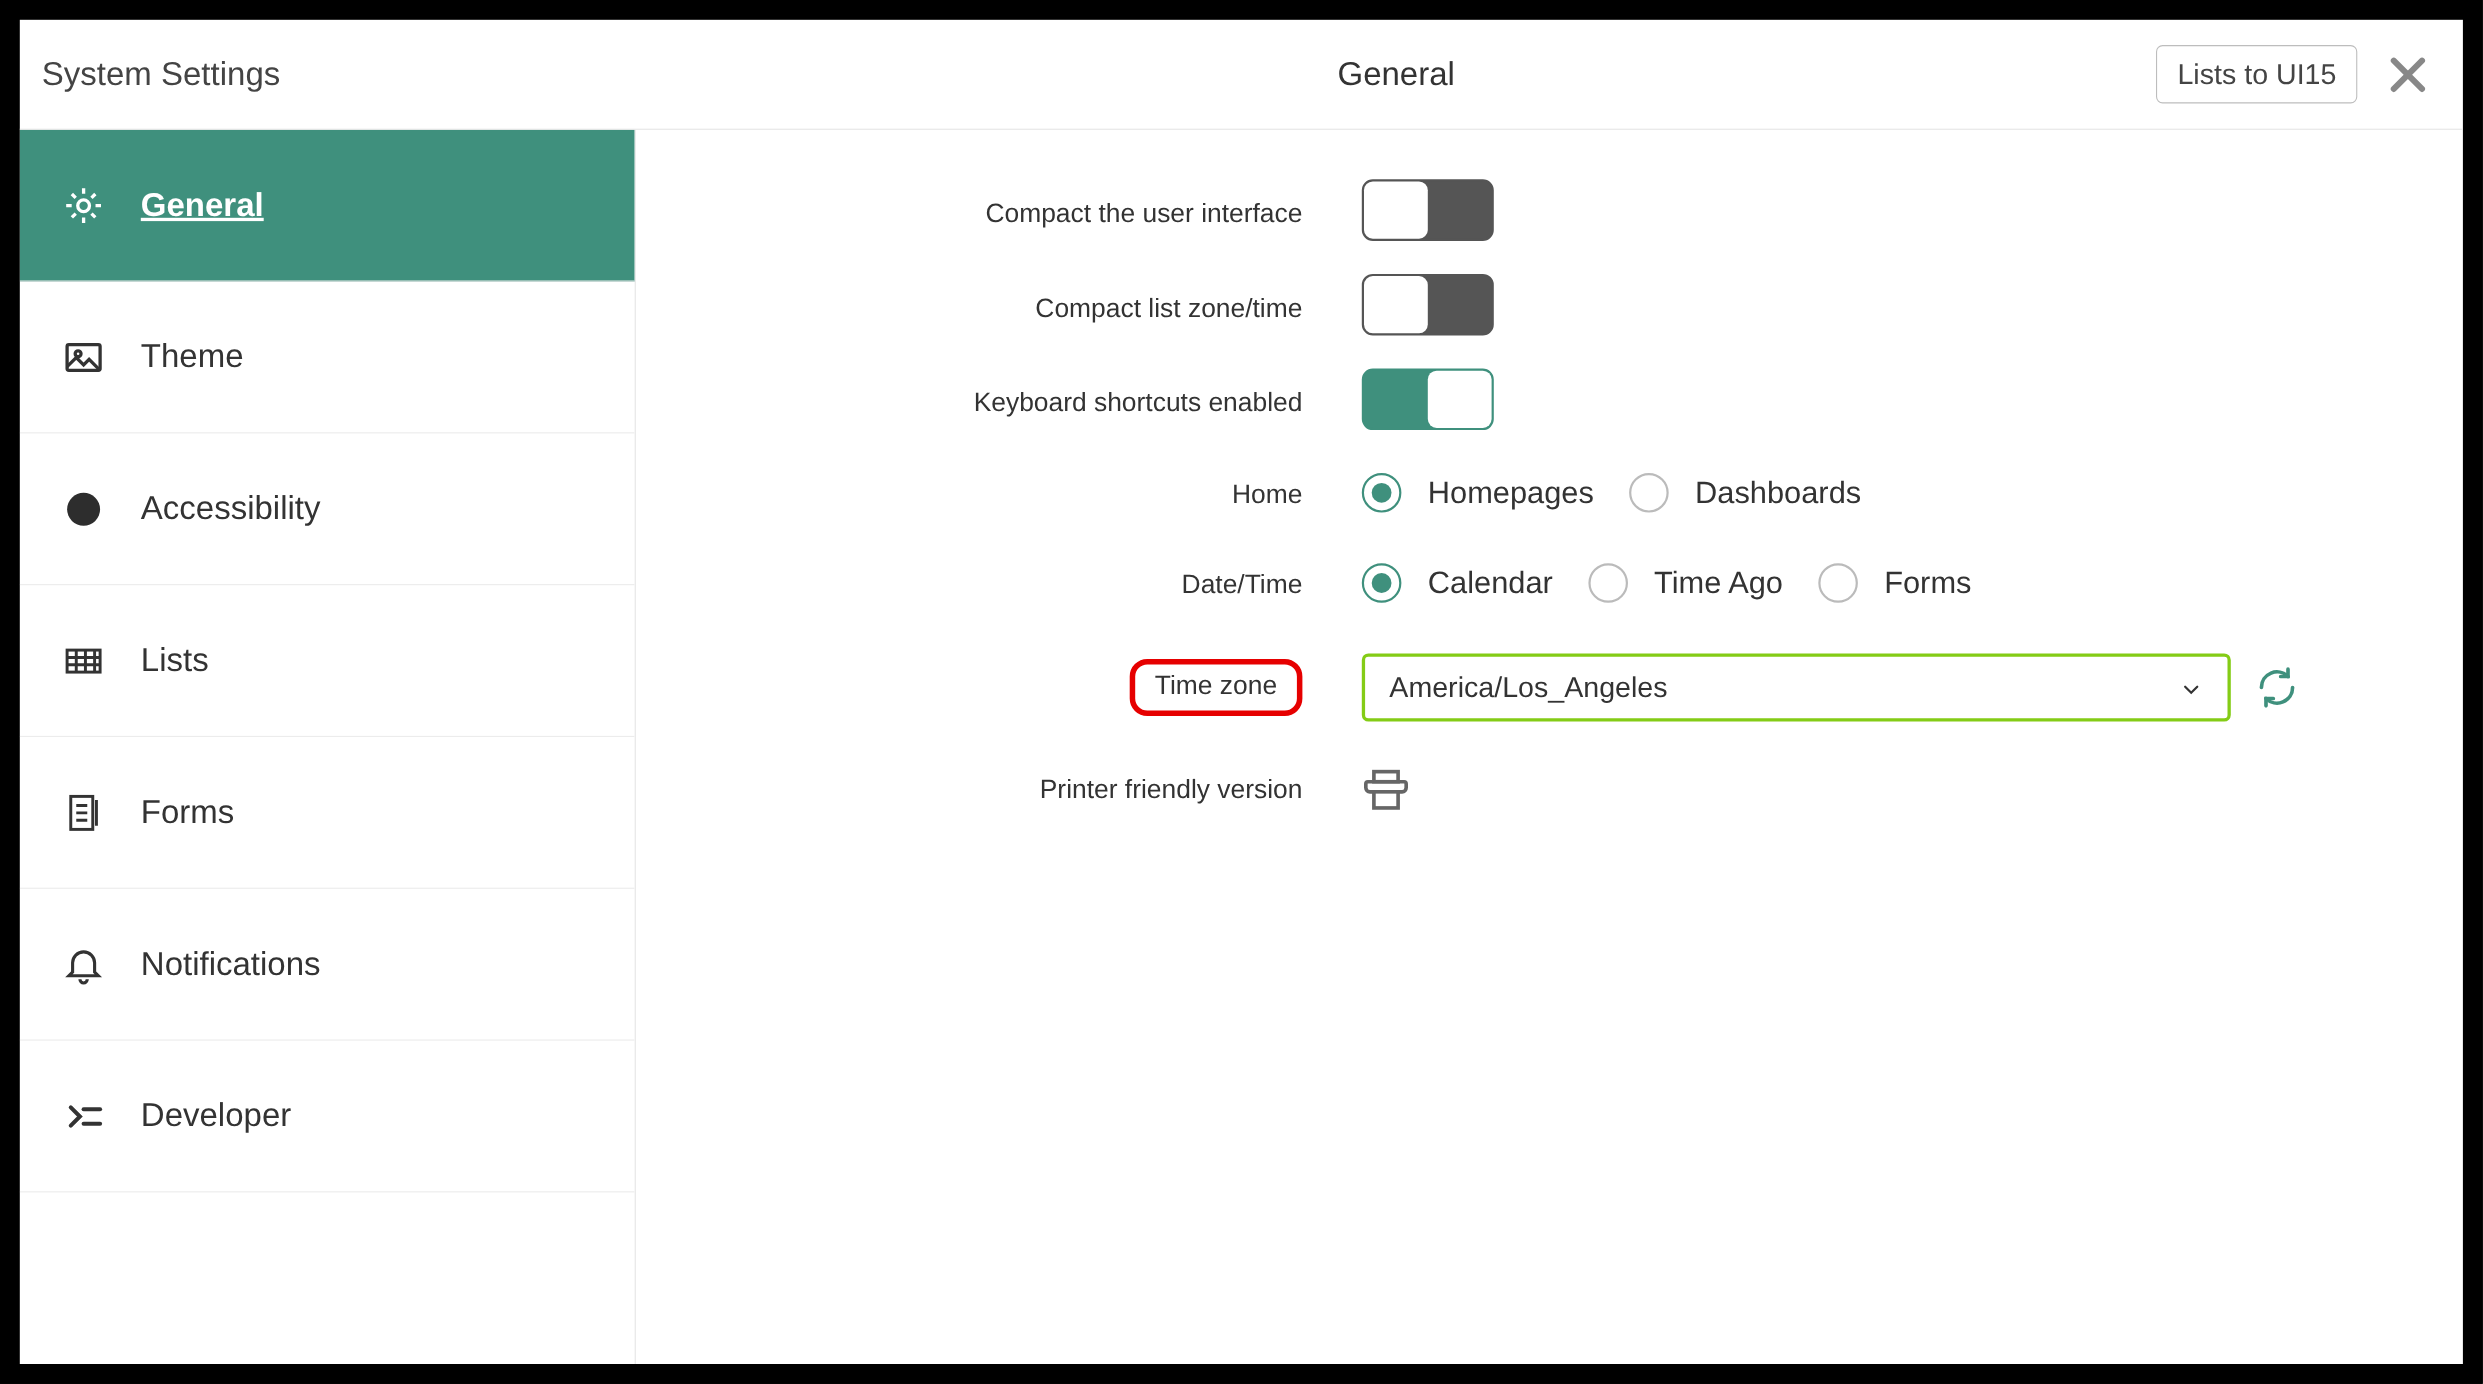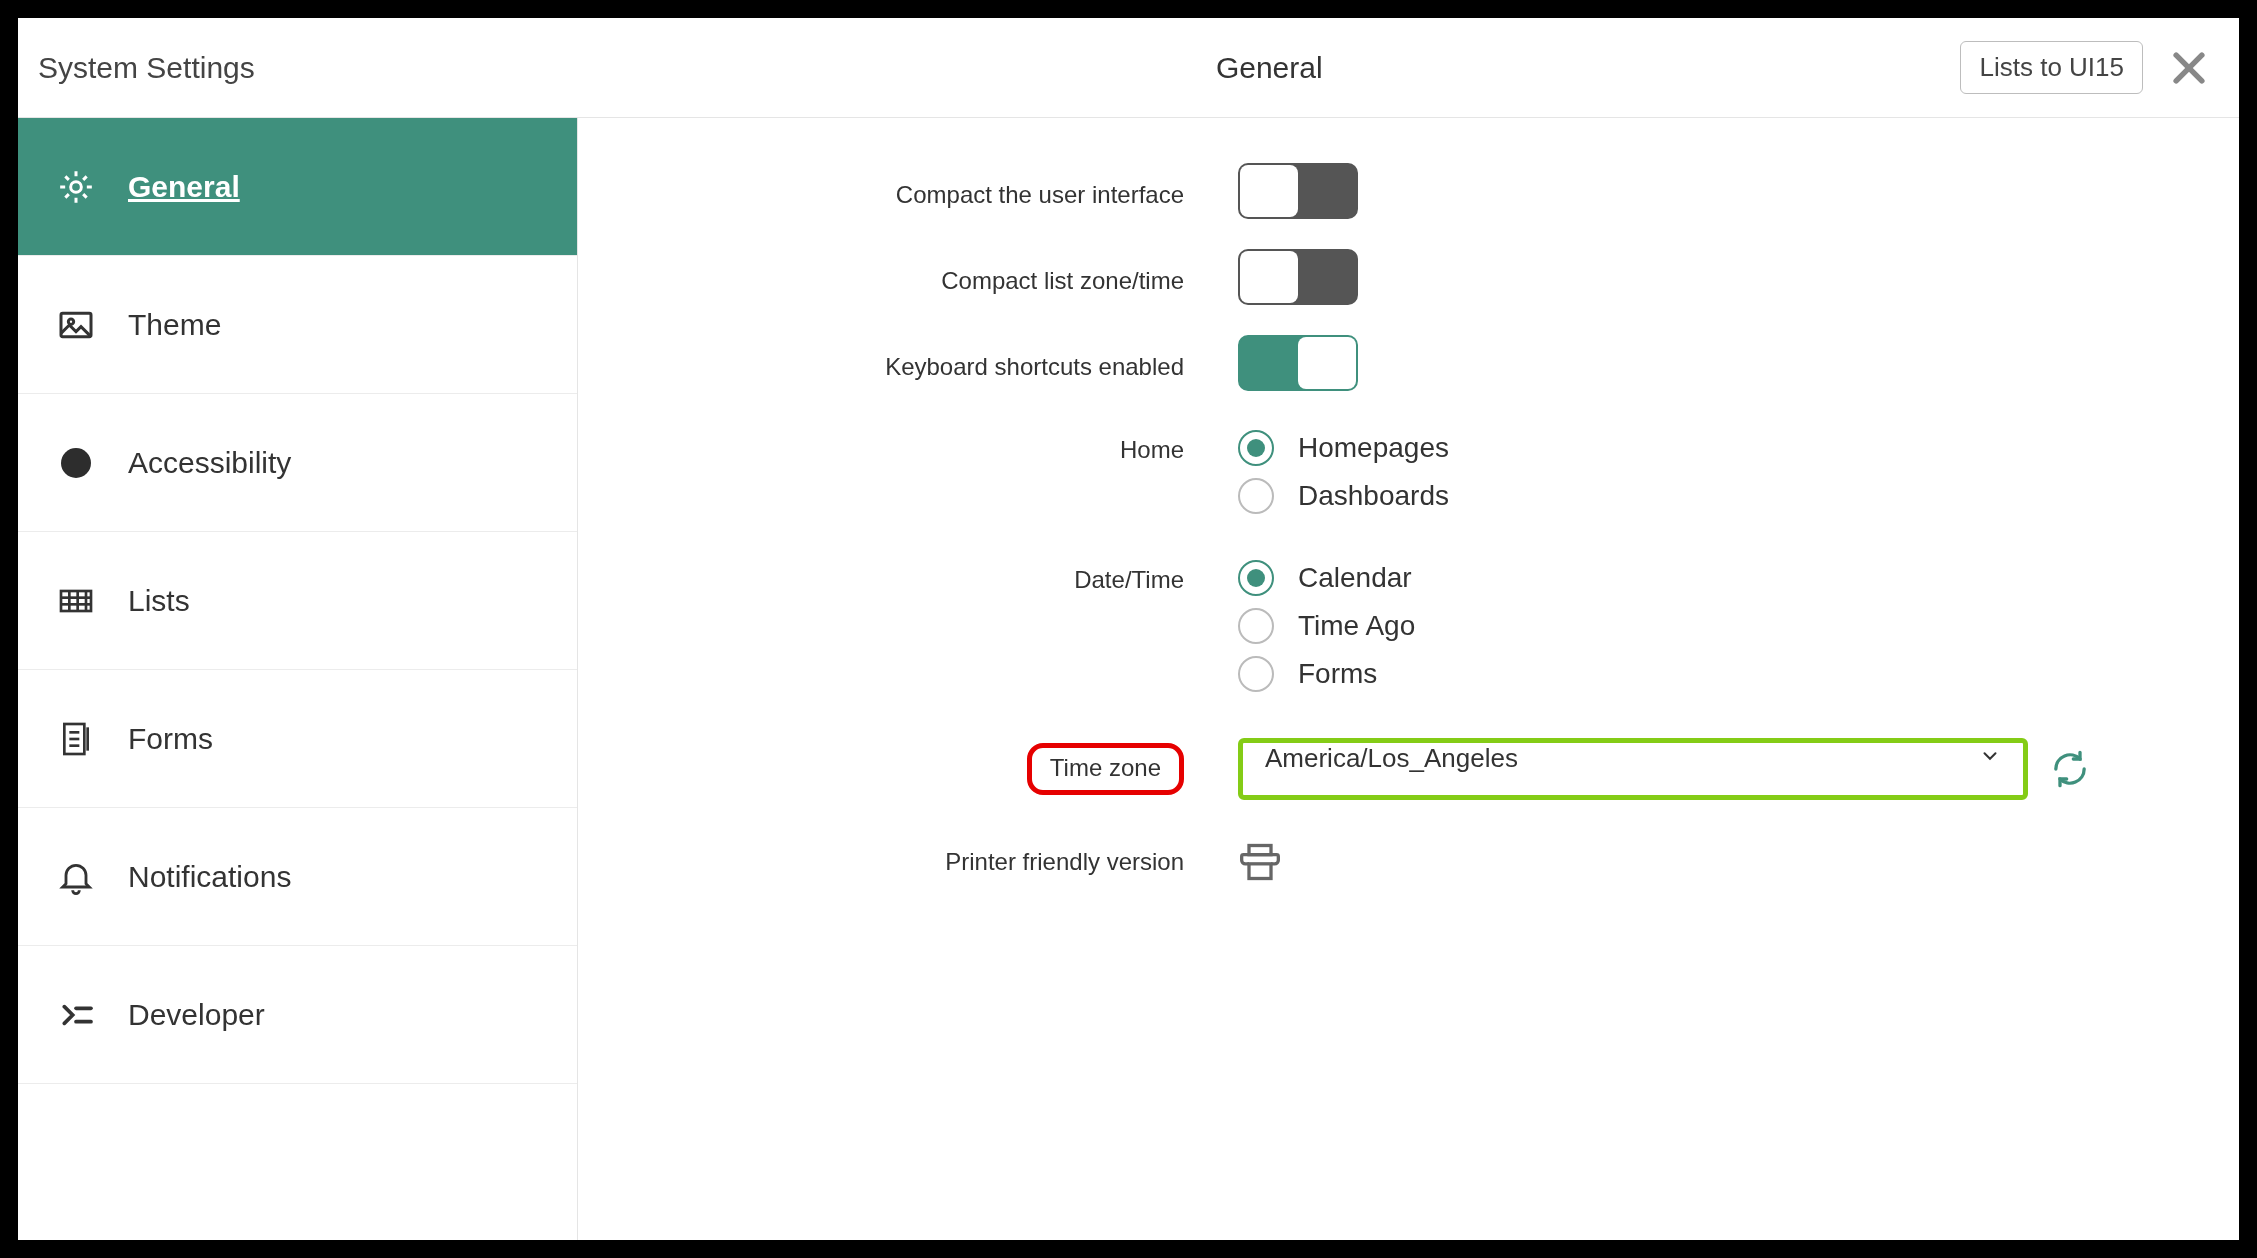"Homepages" .radio-list { flex-direction: column -> none; gap: 12px -> 32px }
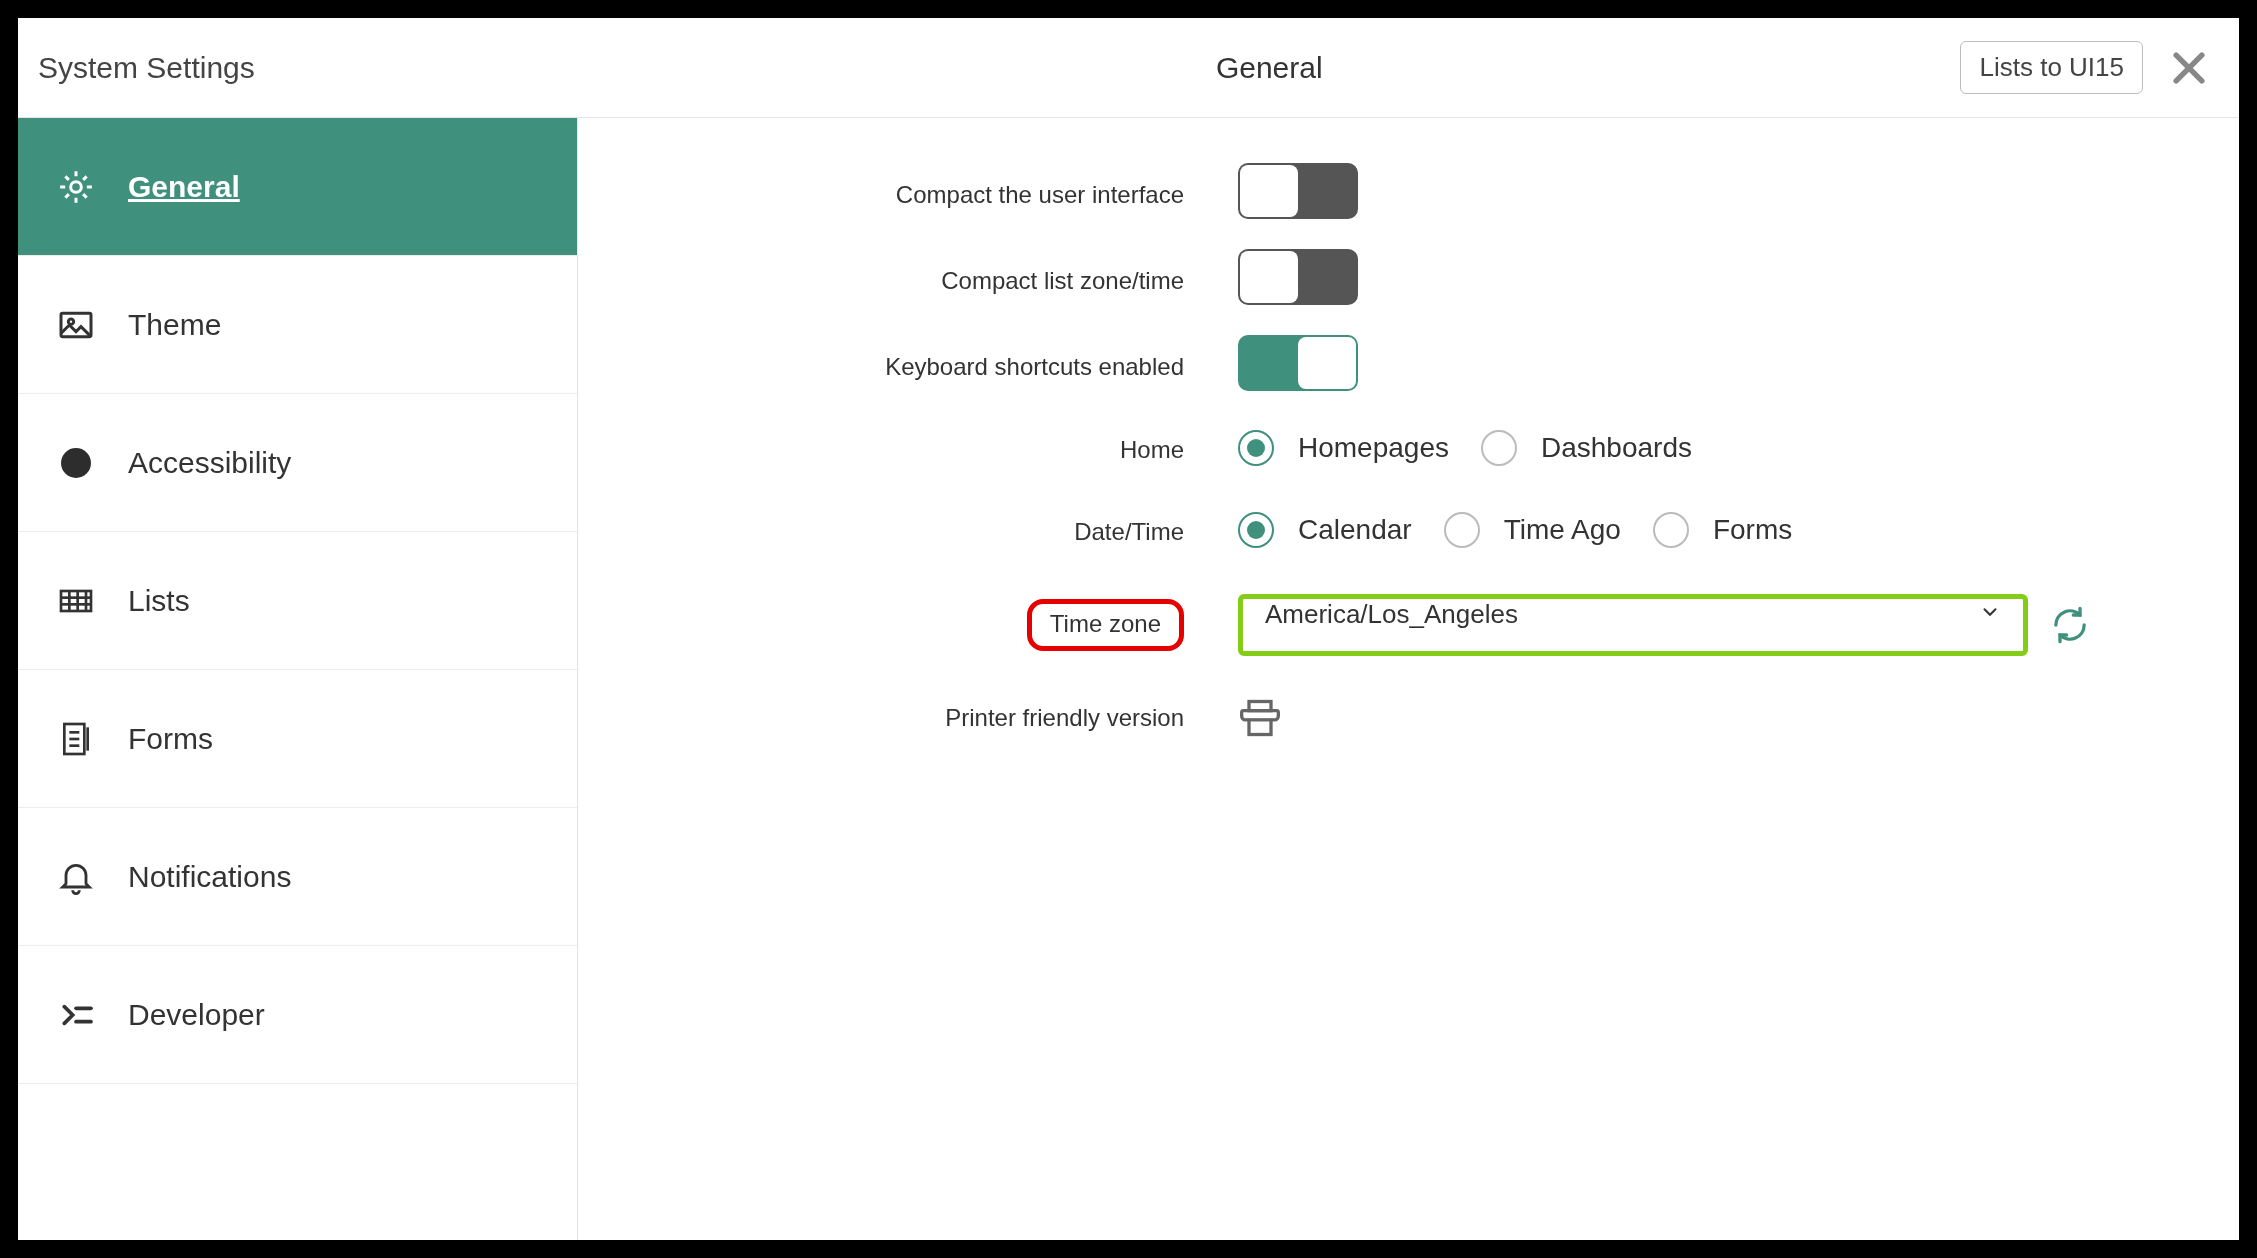"America/Los_Angeles" .select { align-items: flex-start -> center; border: 5px solid #84cc16 -> 3px solid #84cc16 }
